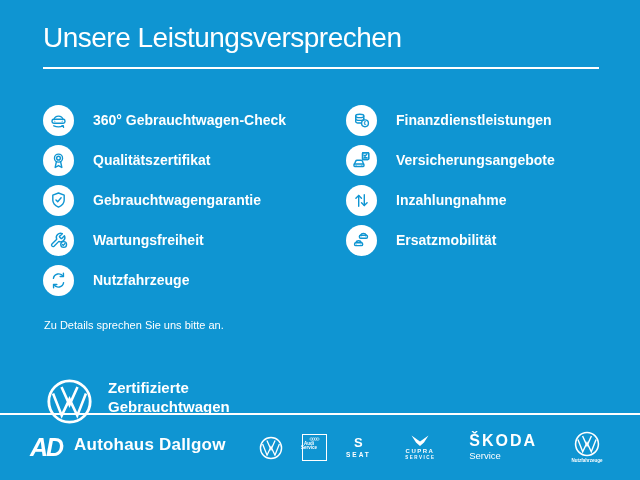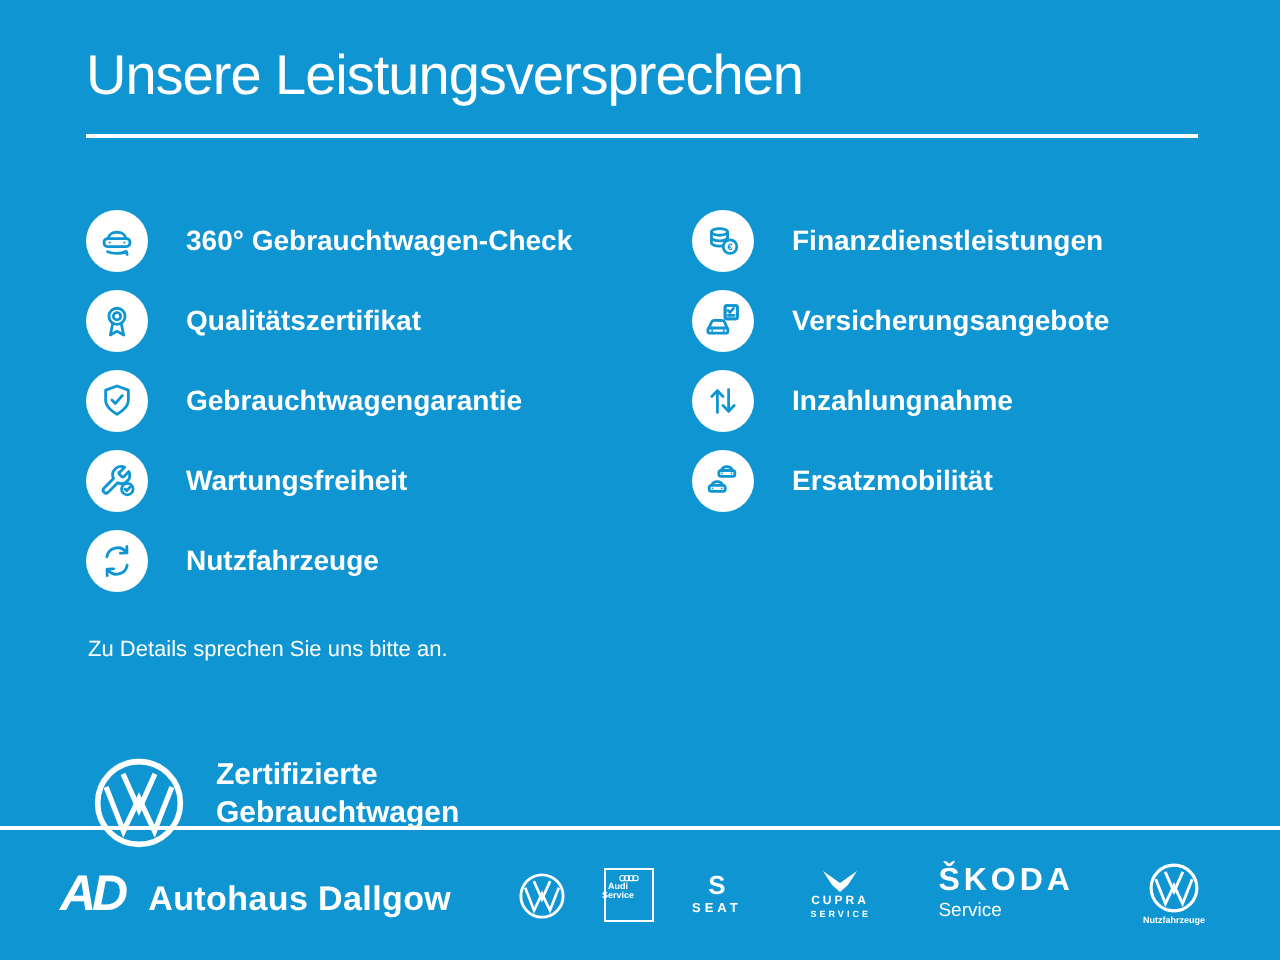"AD" .dealer { align-items: flex-end -> flex-start }
